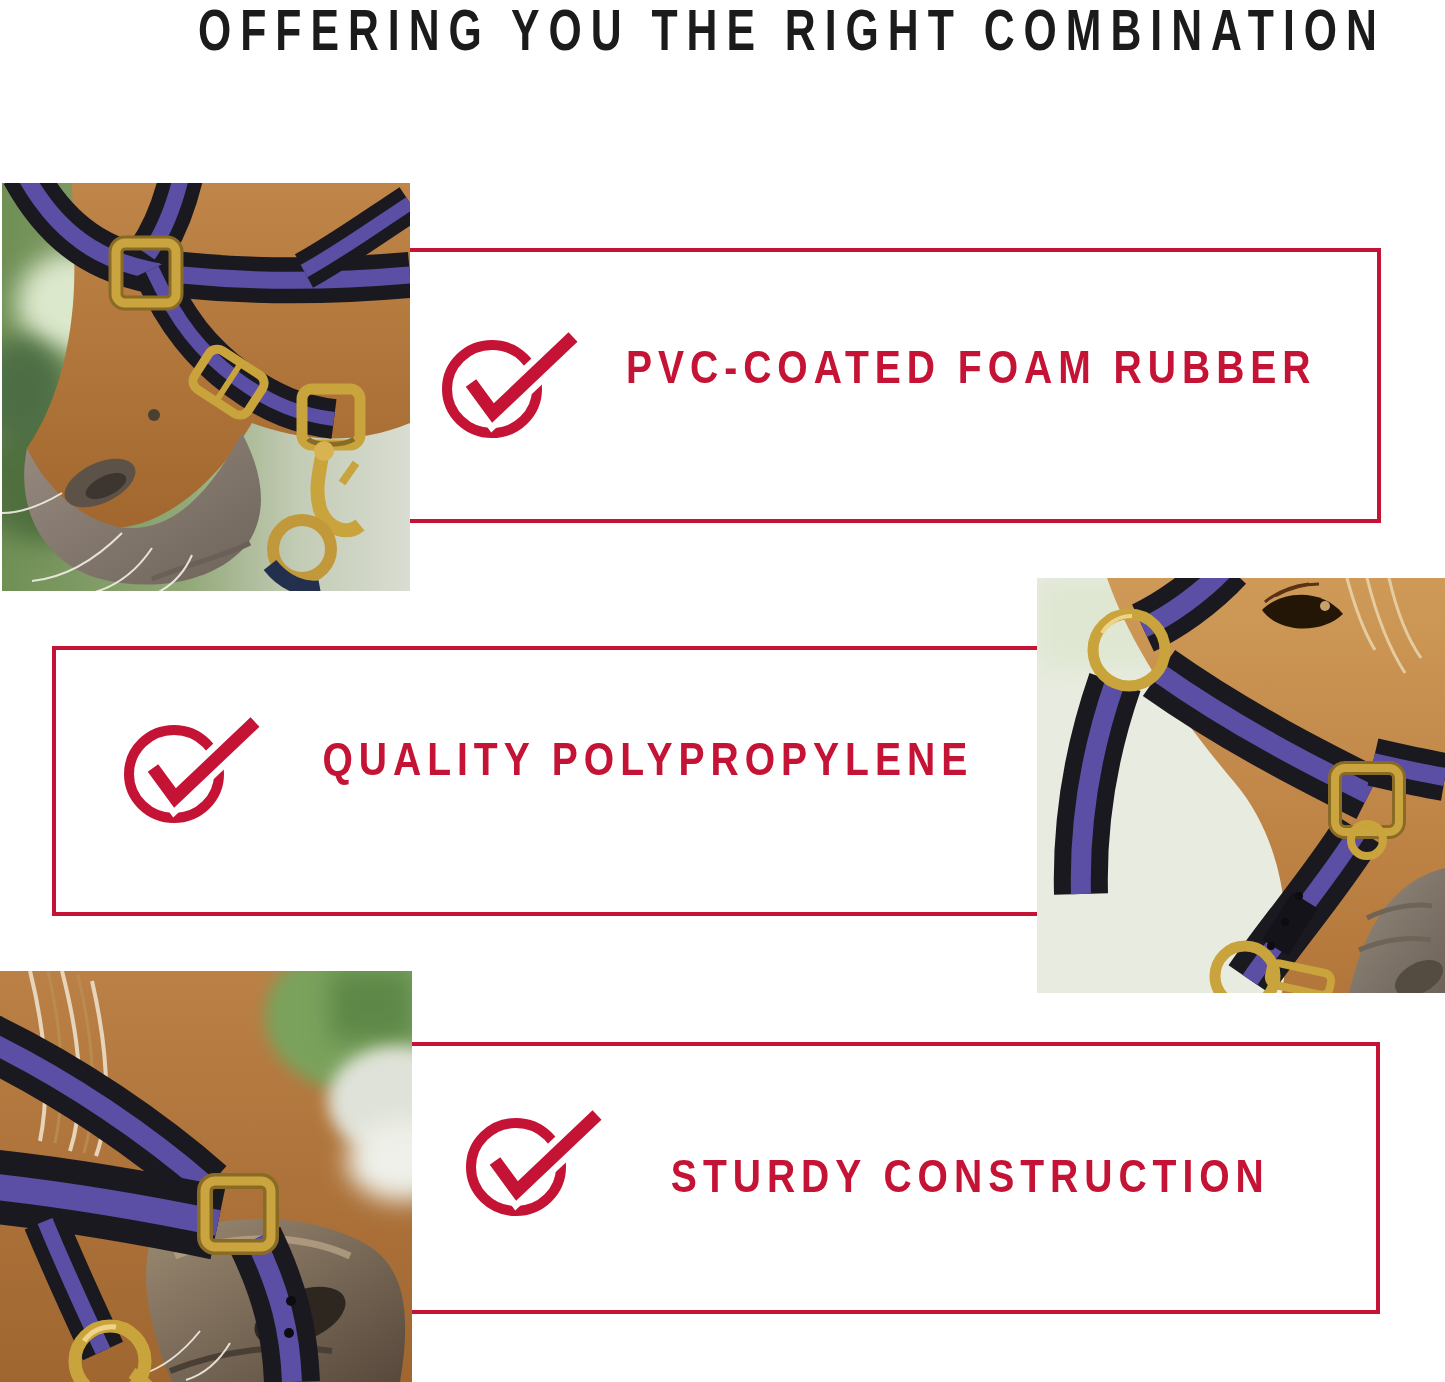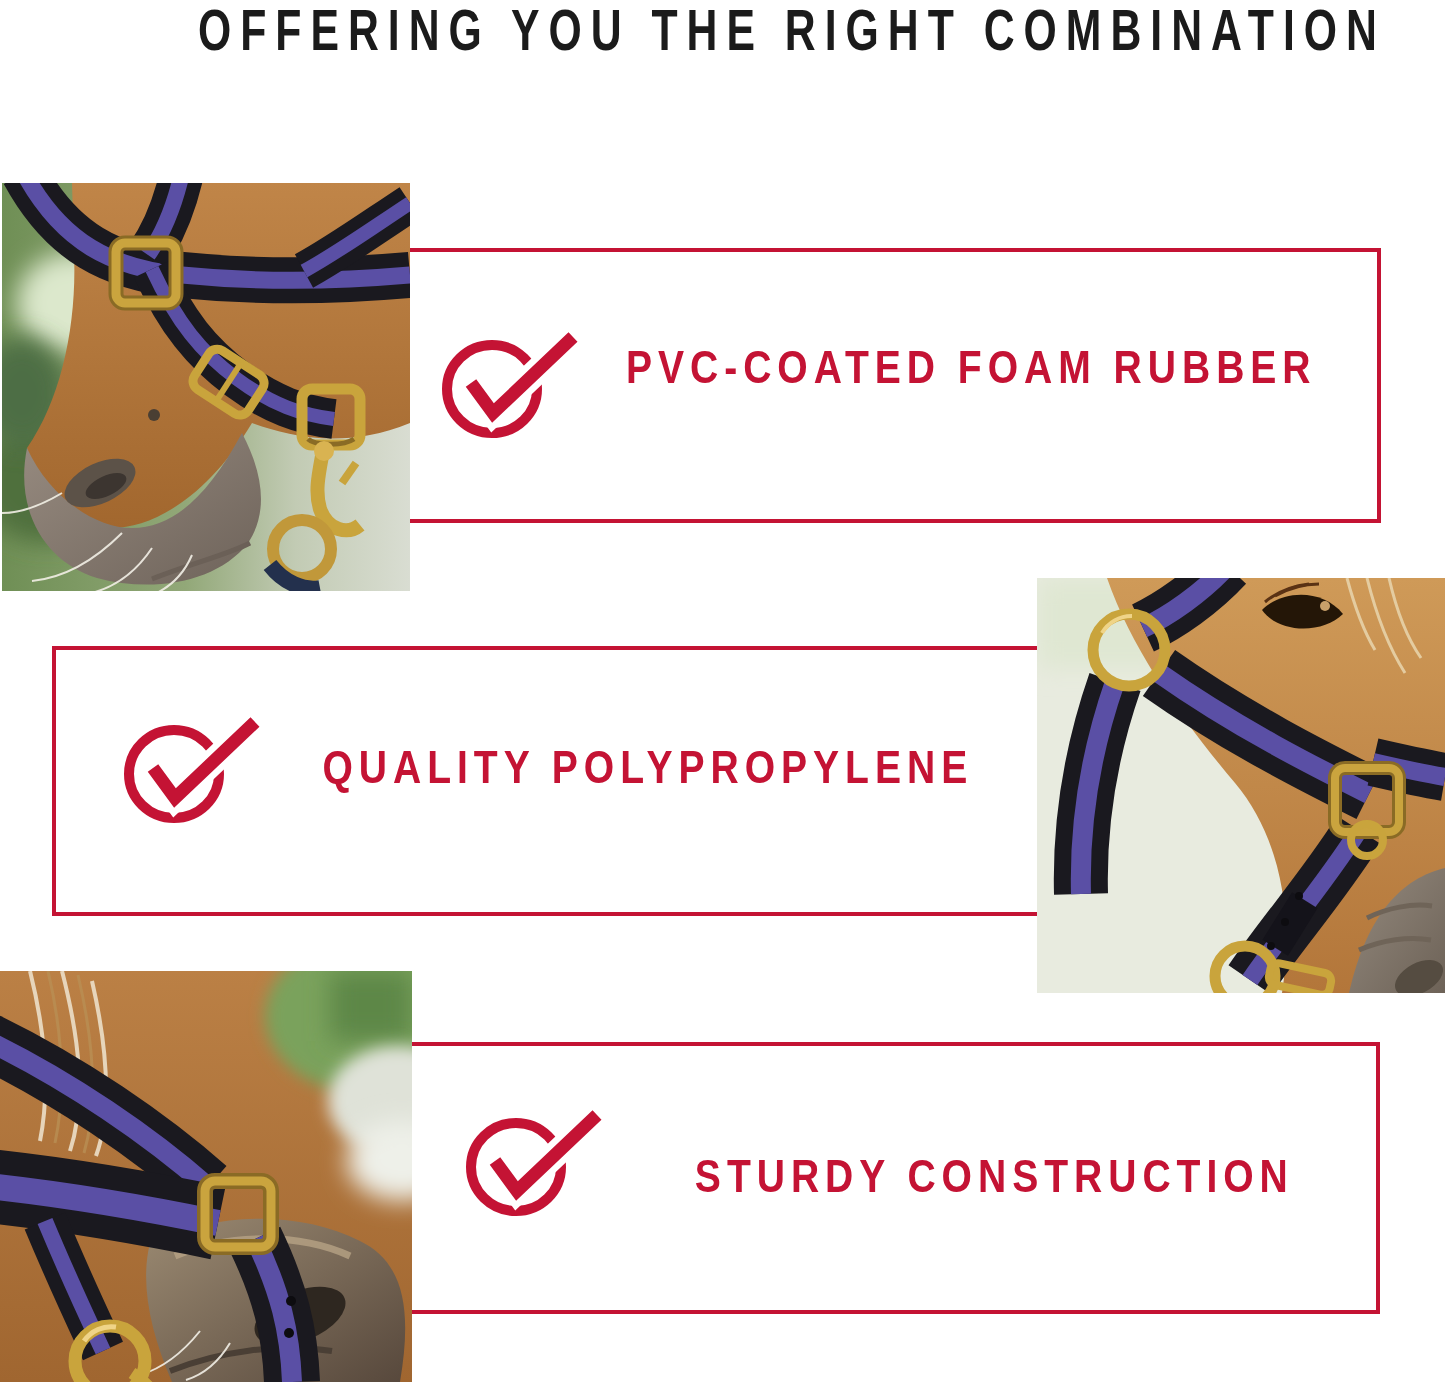"QUALITY POLYPROPYLENE" #ftext2 { margin-top: 8px -> none }
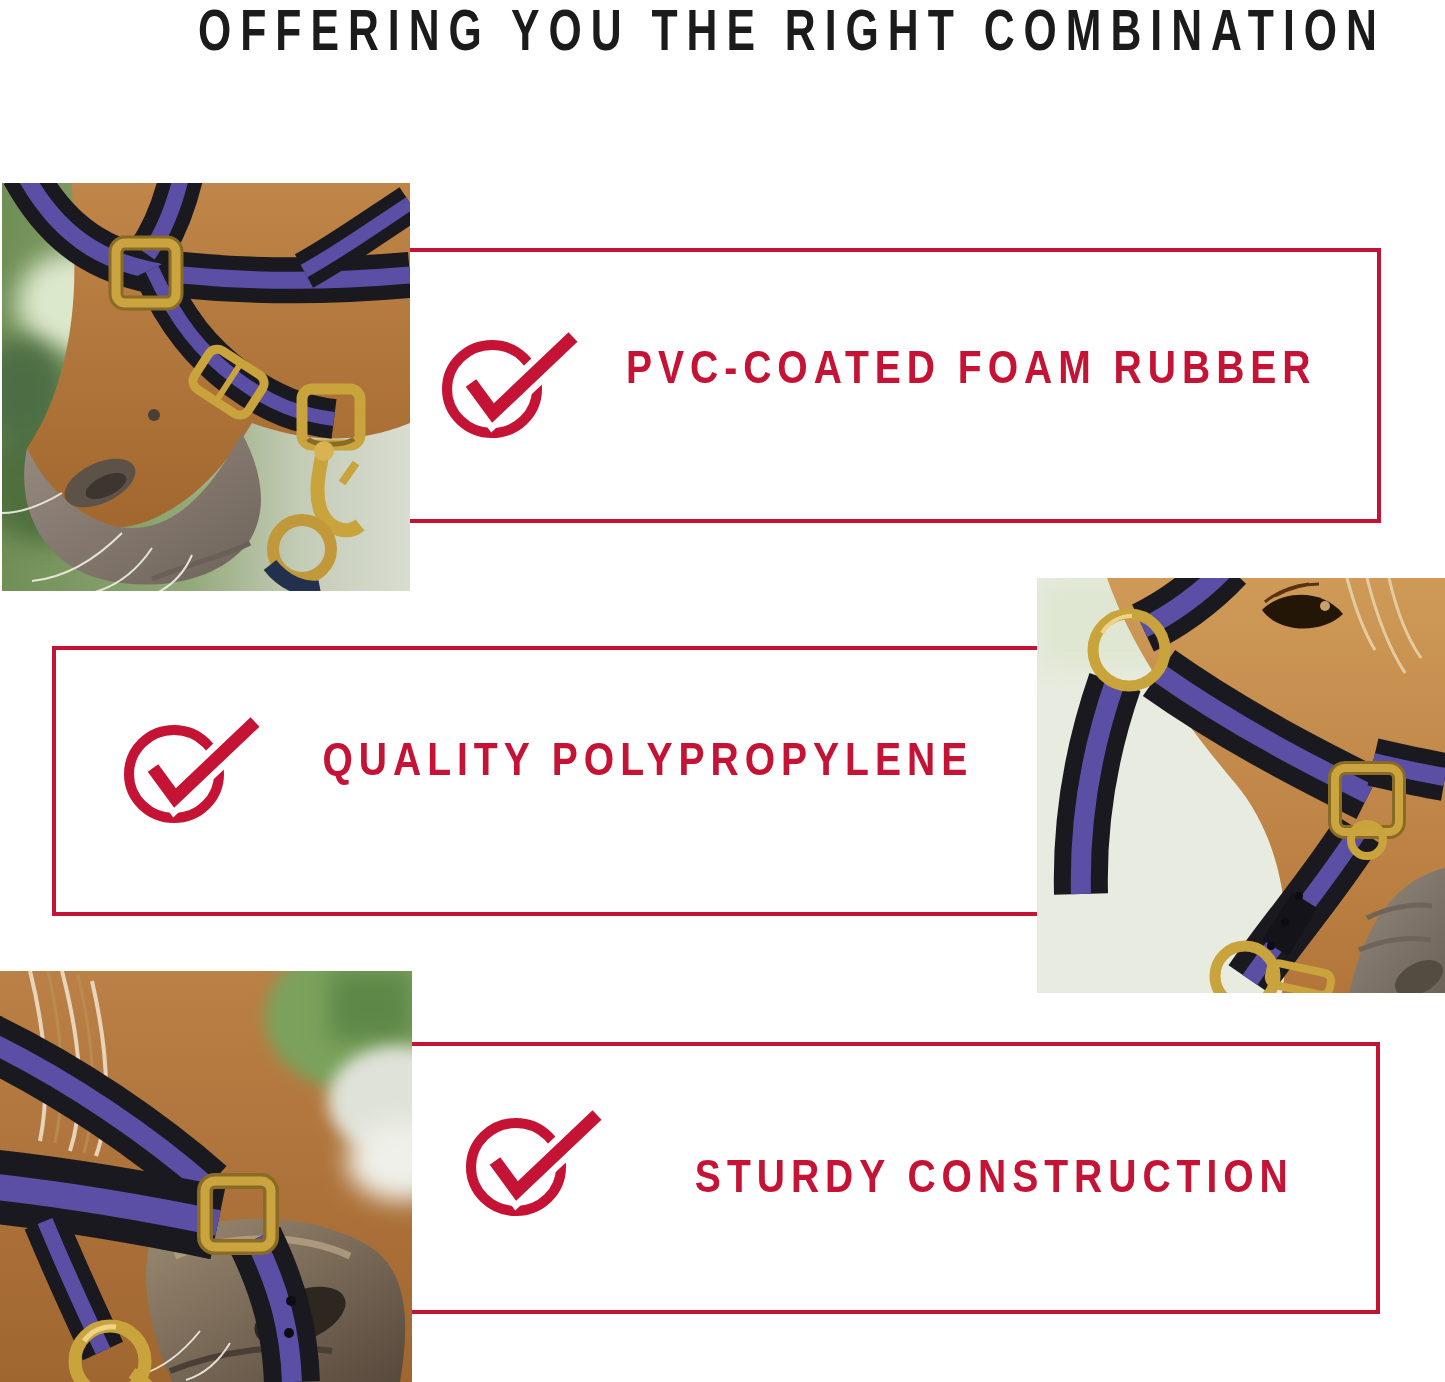"STURDY CONSTRUCTION" #ftext3 { left: 609px -> 585px }
